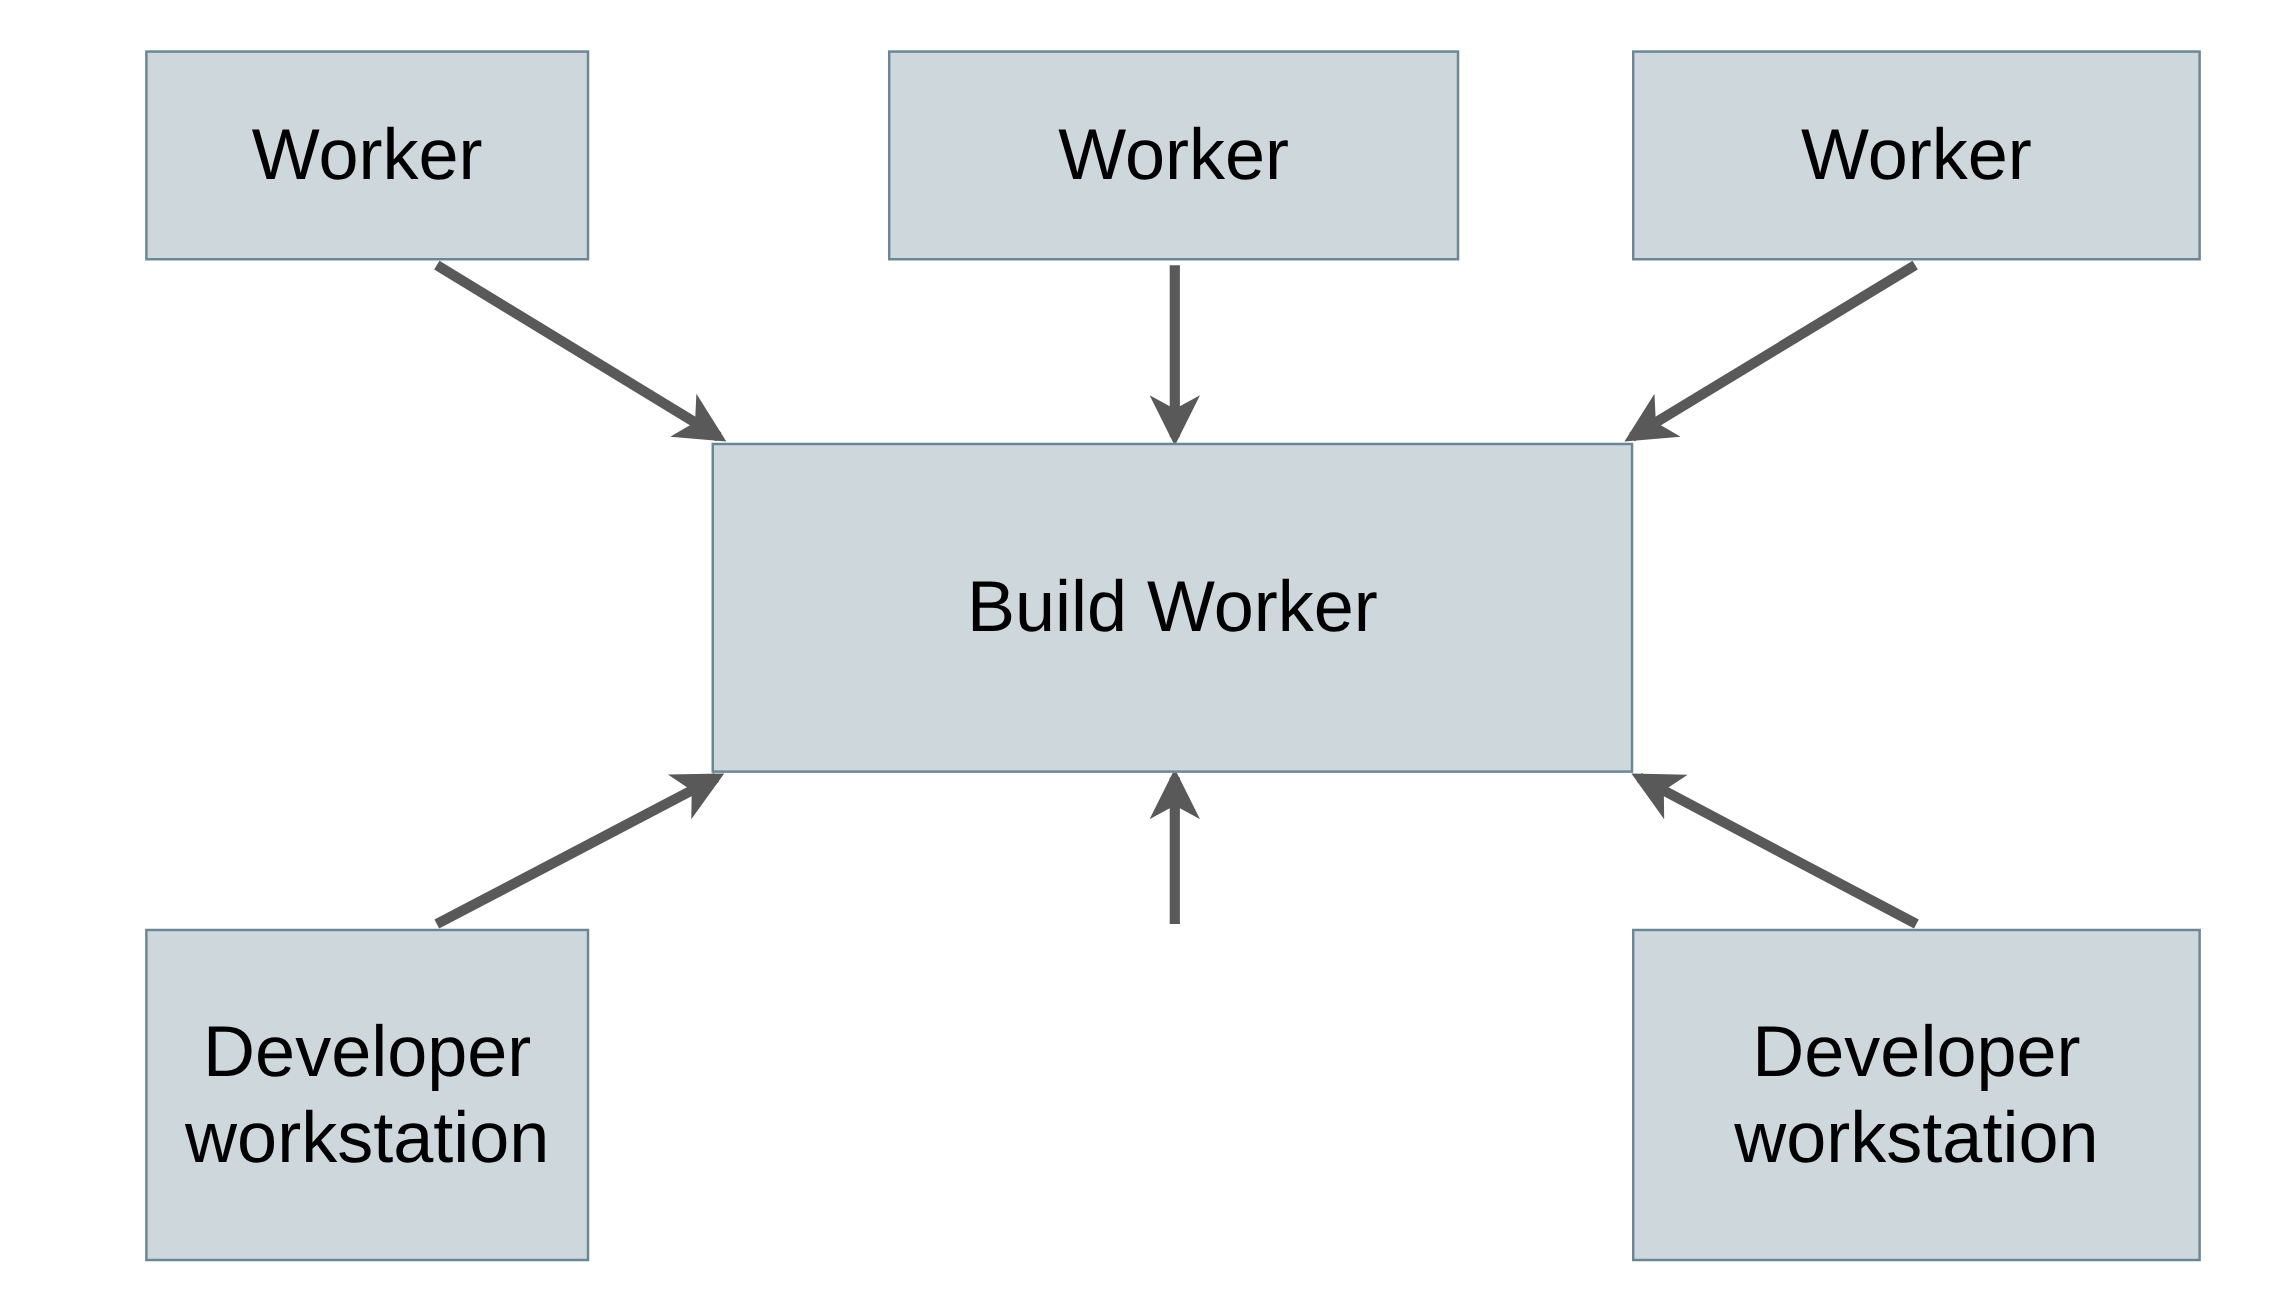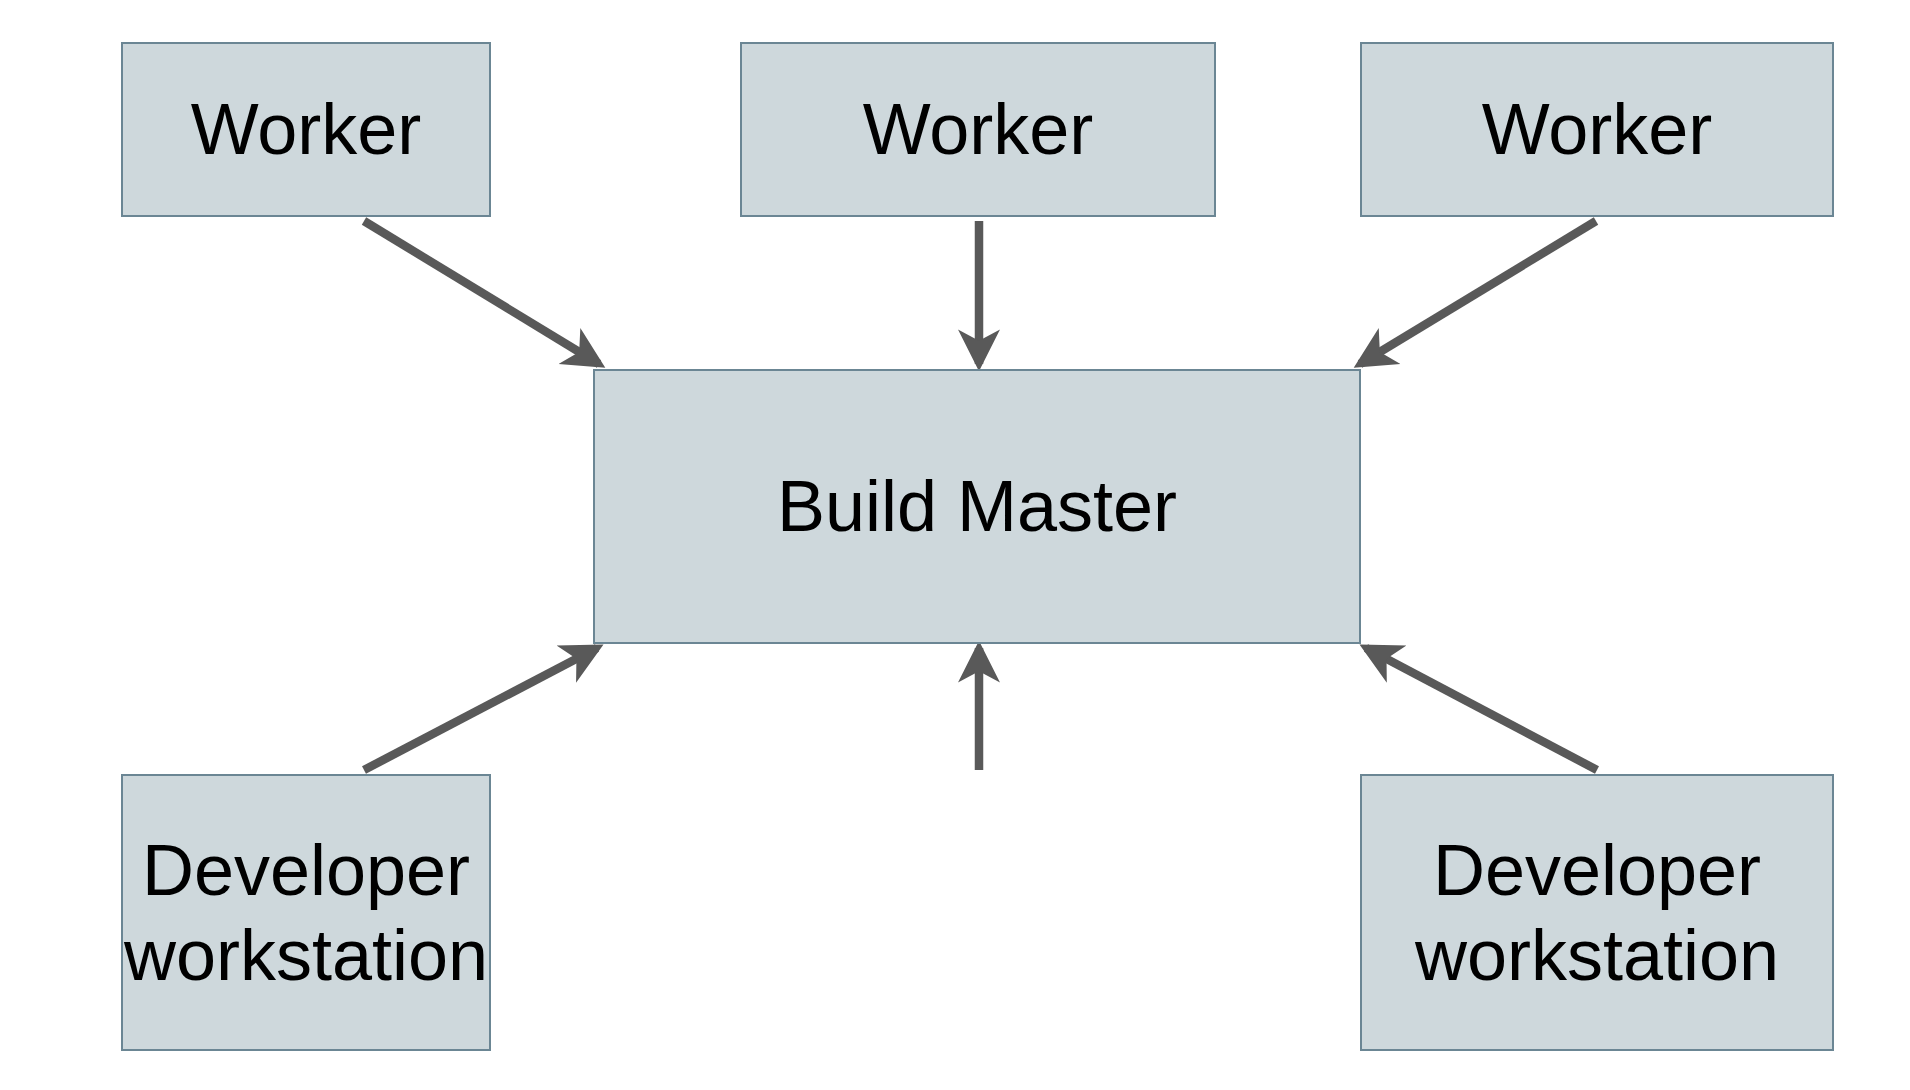"Worker" .fs-xl { font-size: 72px -> 60px }
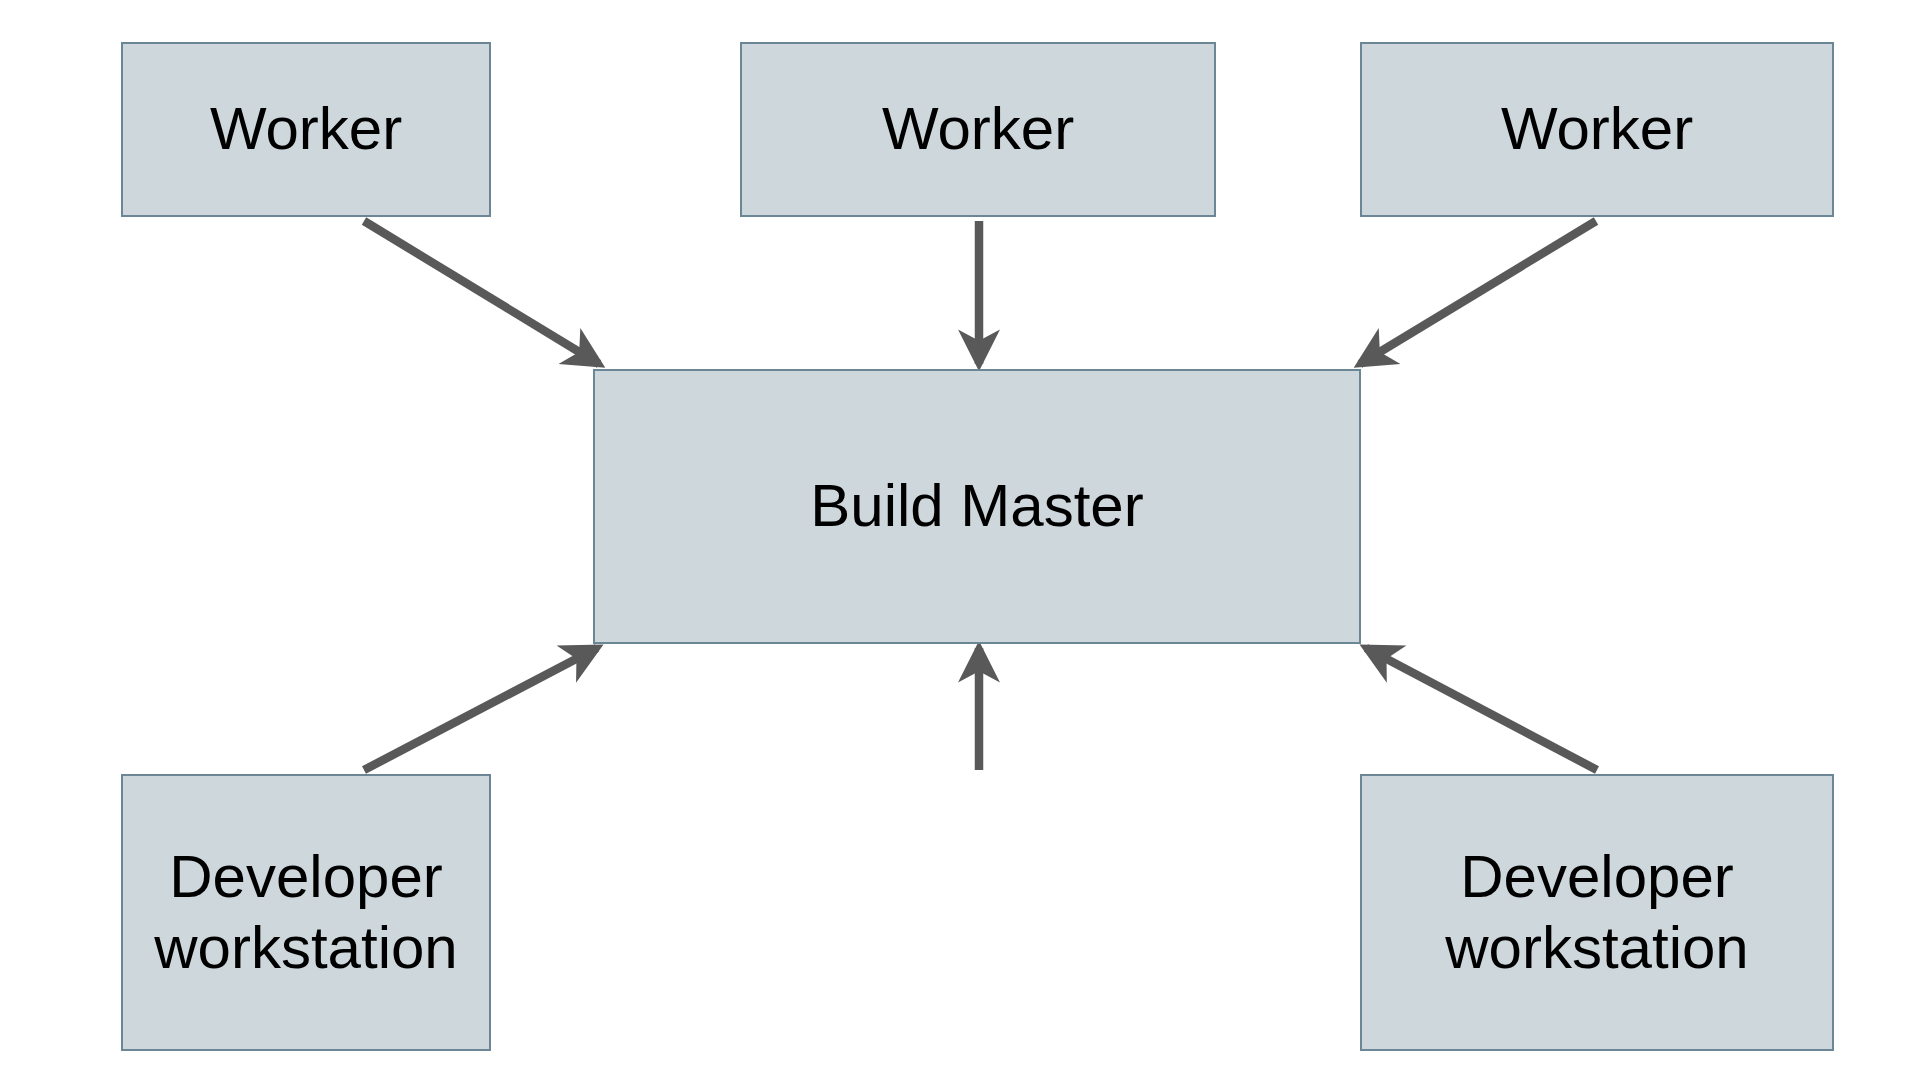"Build Master" span.node-label { text: Master -> Worker }
